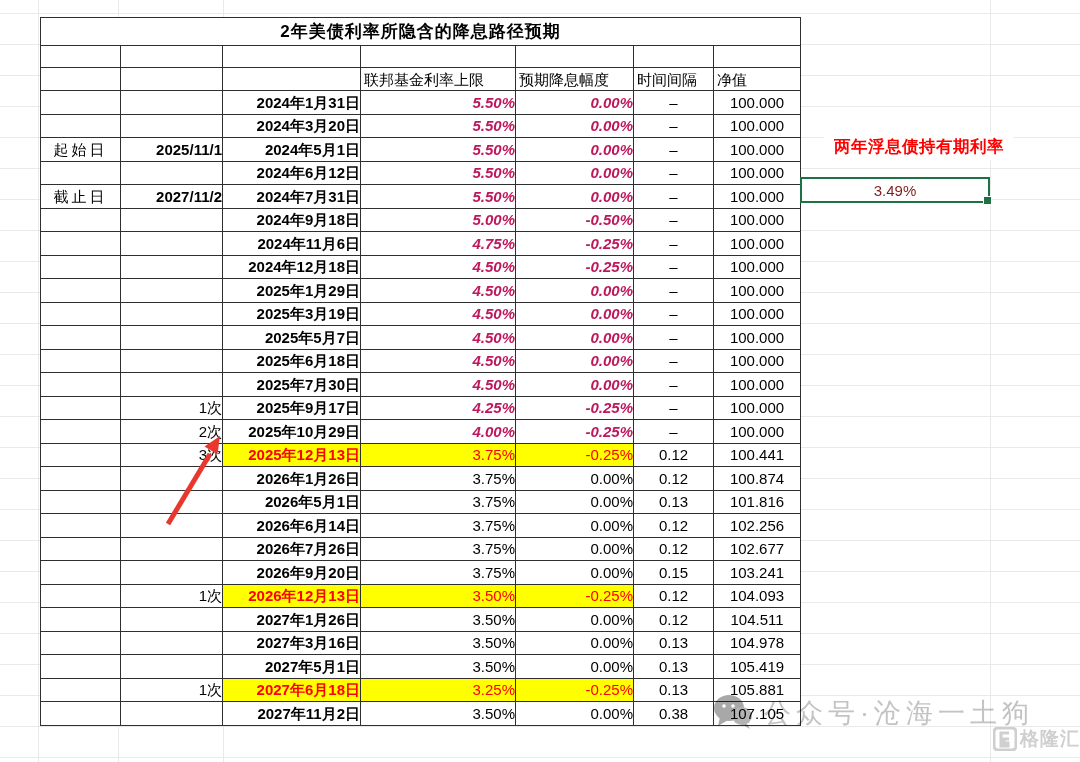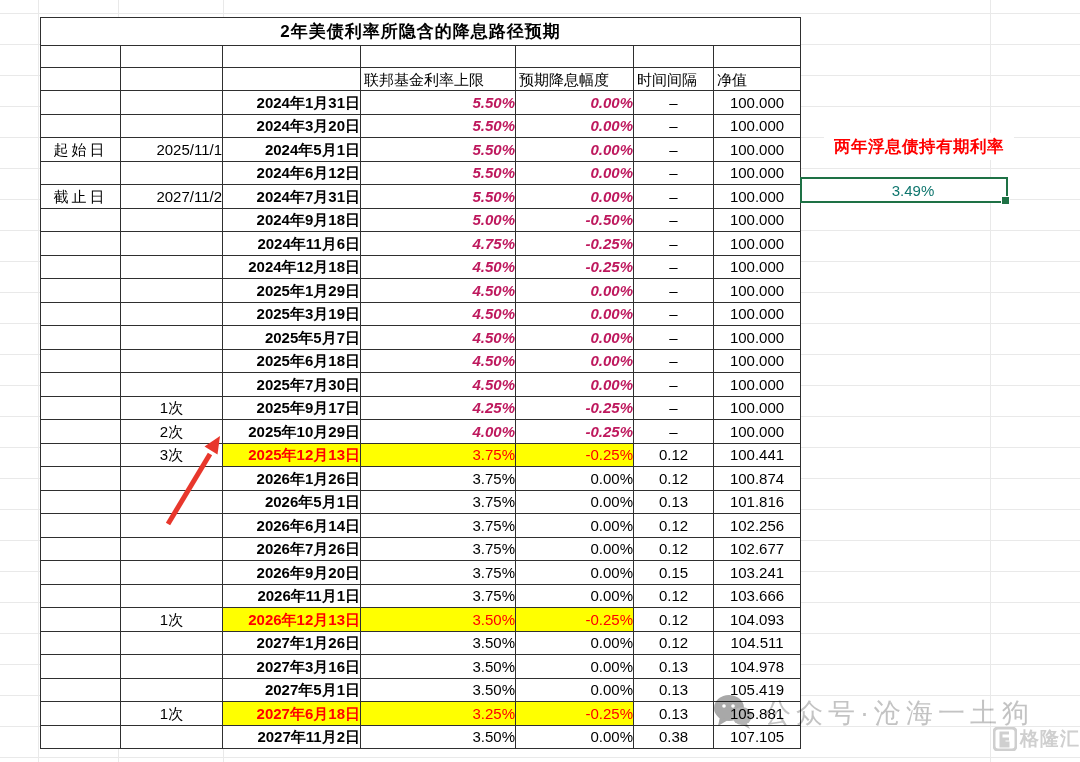"2025/11/1" td.cc-val { font-weight: 400 -> 700 }
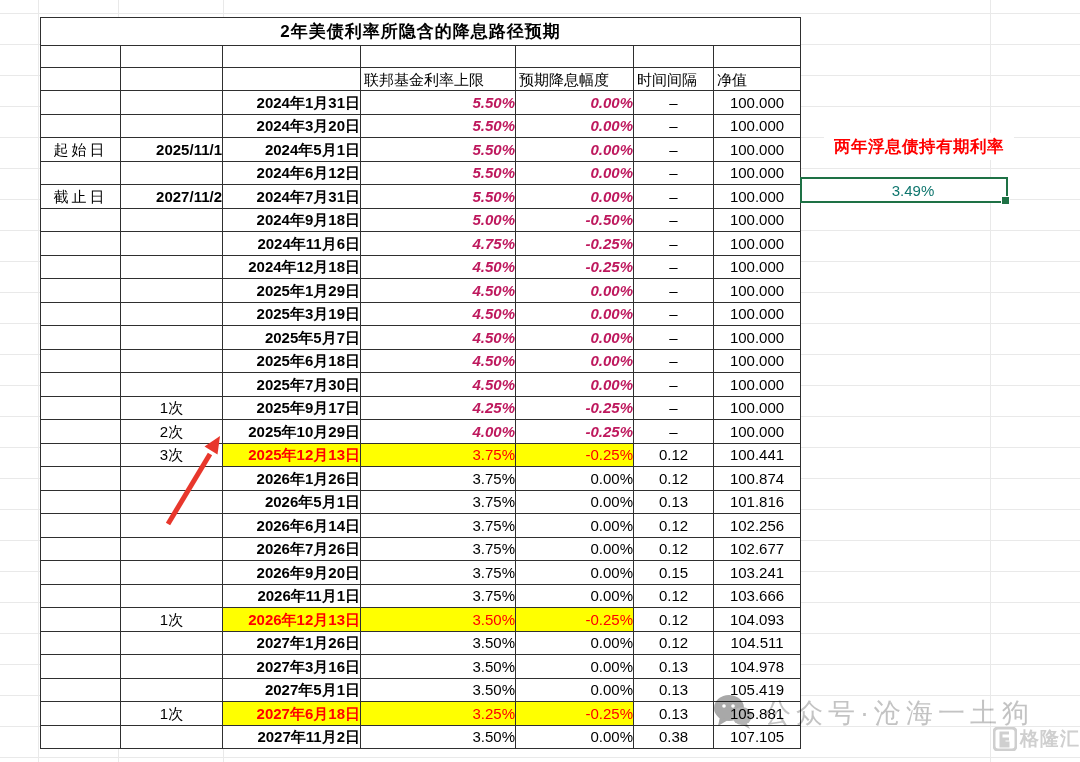"3.49%" .sel-cell { color: #0f766e -> #7f1d1d; padding-left: 18px -> none }
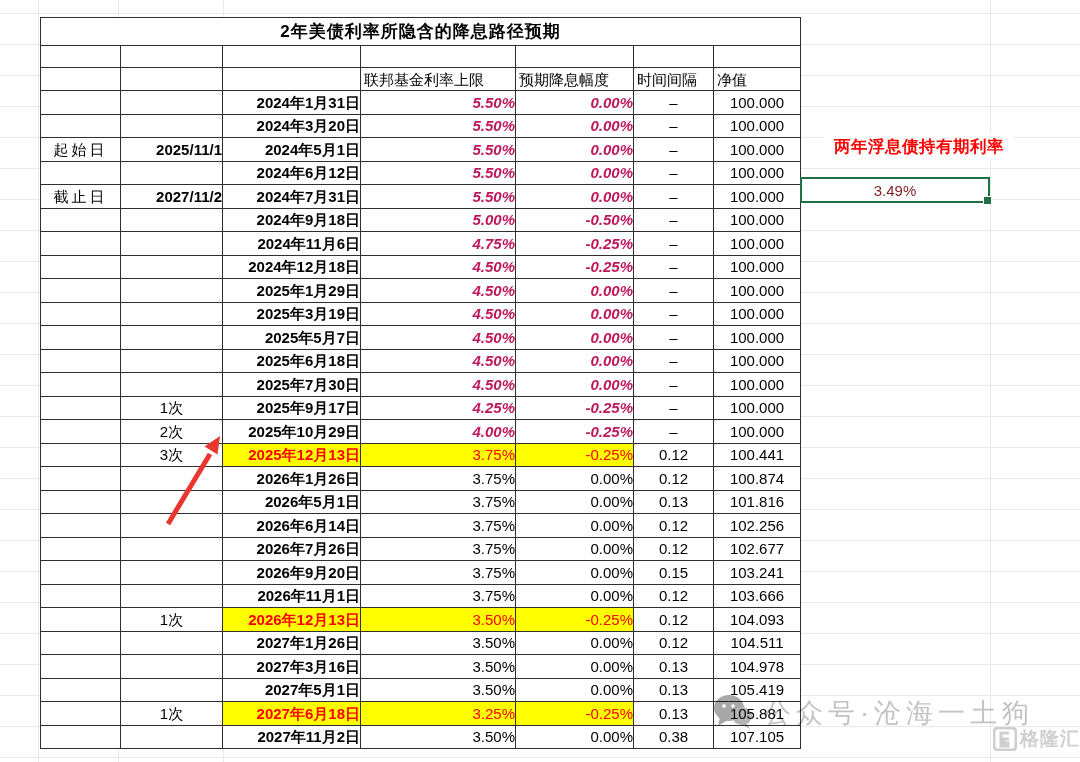"1次" td.cc-tag { text-align: center -> right }
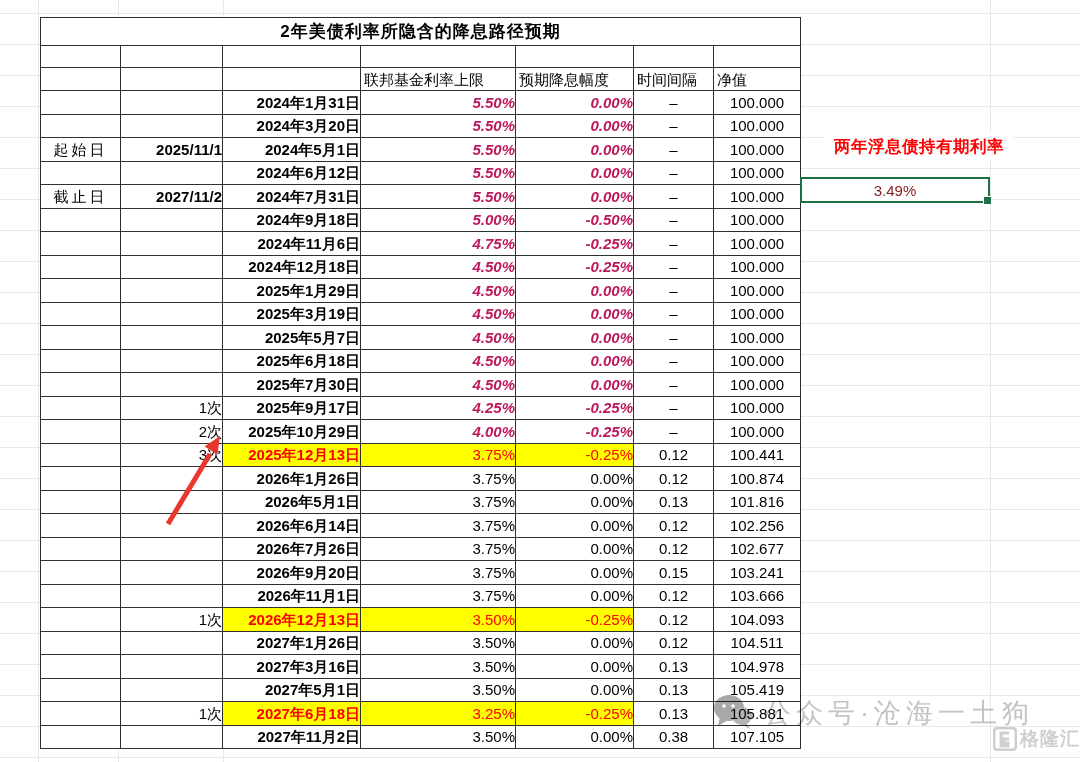"2026年11月1日" tr { html: <tr> <td></td> <td></td> <td>2026年11月1日</td> <td>3.75%</td> <td>0.00%</td> <td>0.12</td> <td>103.666</td> </tr> -> none }
